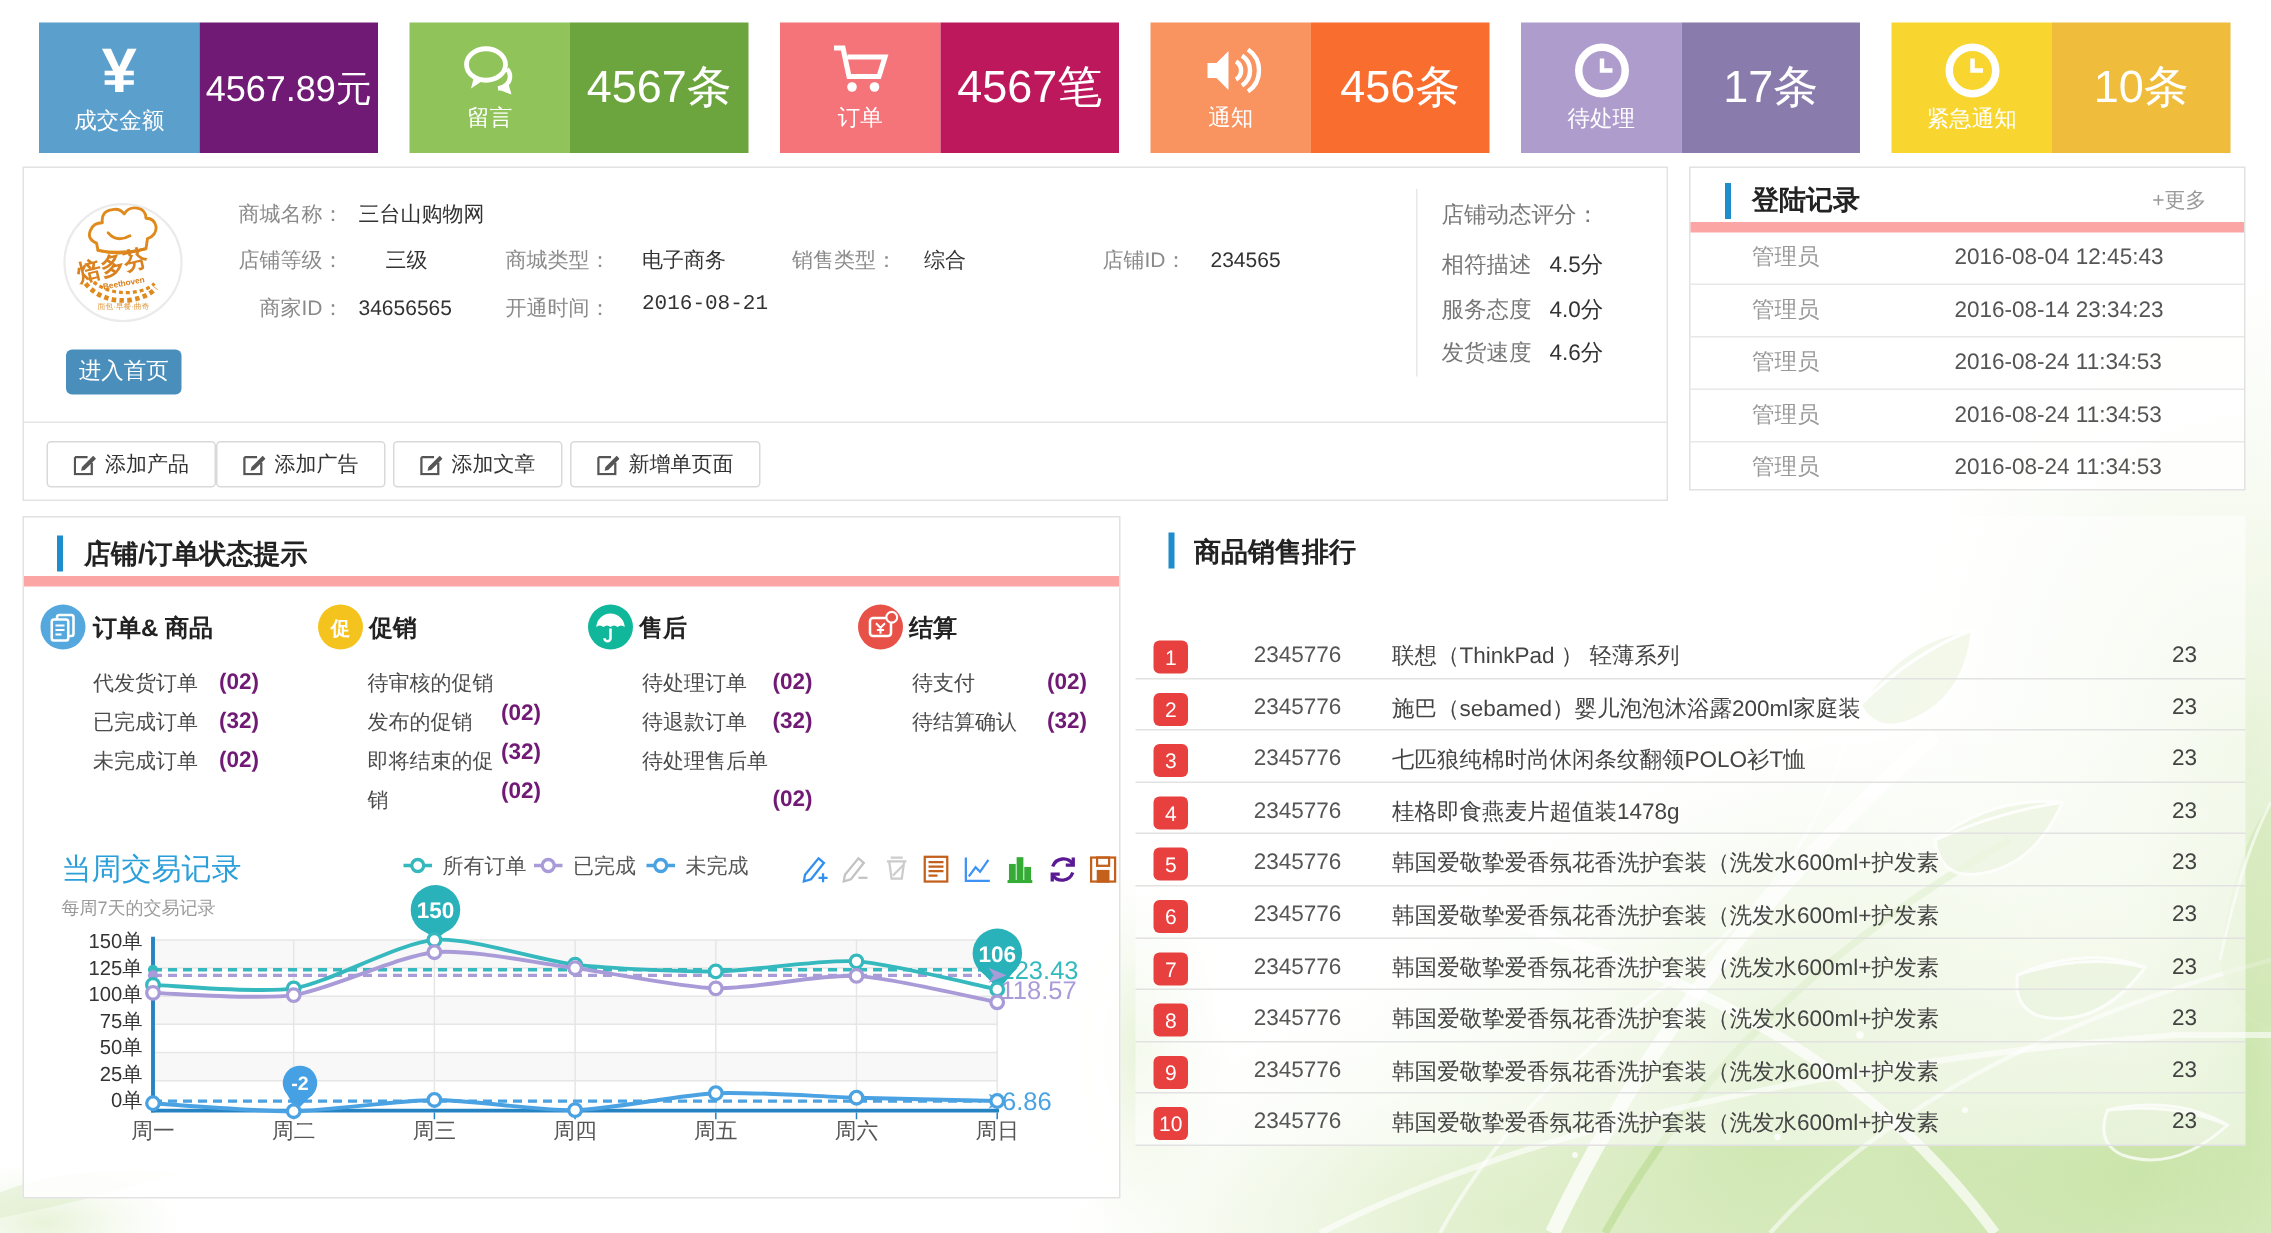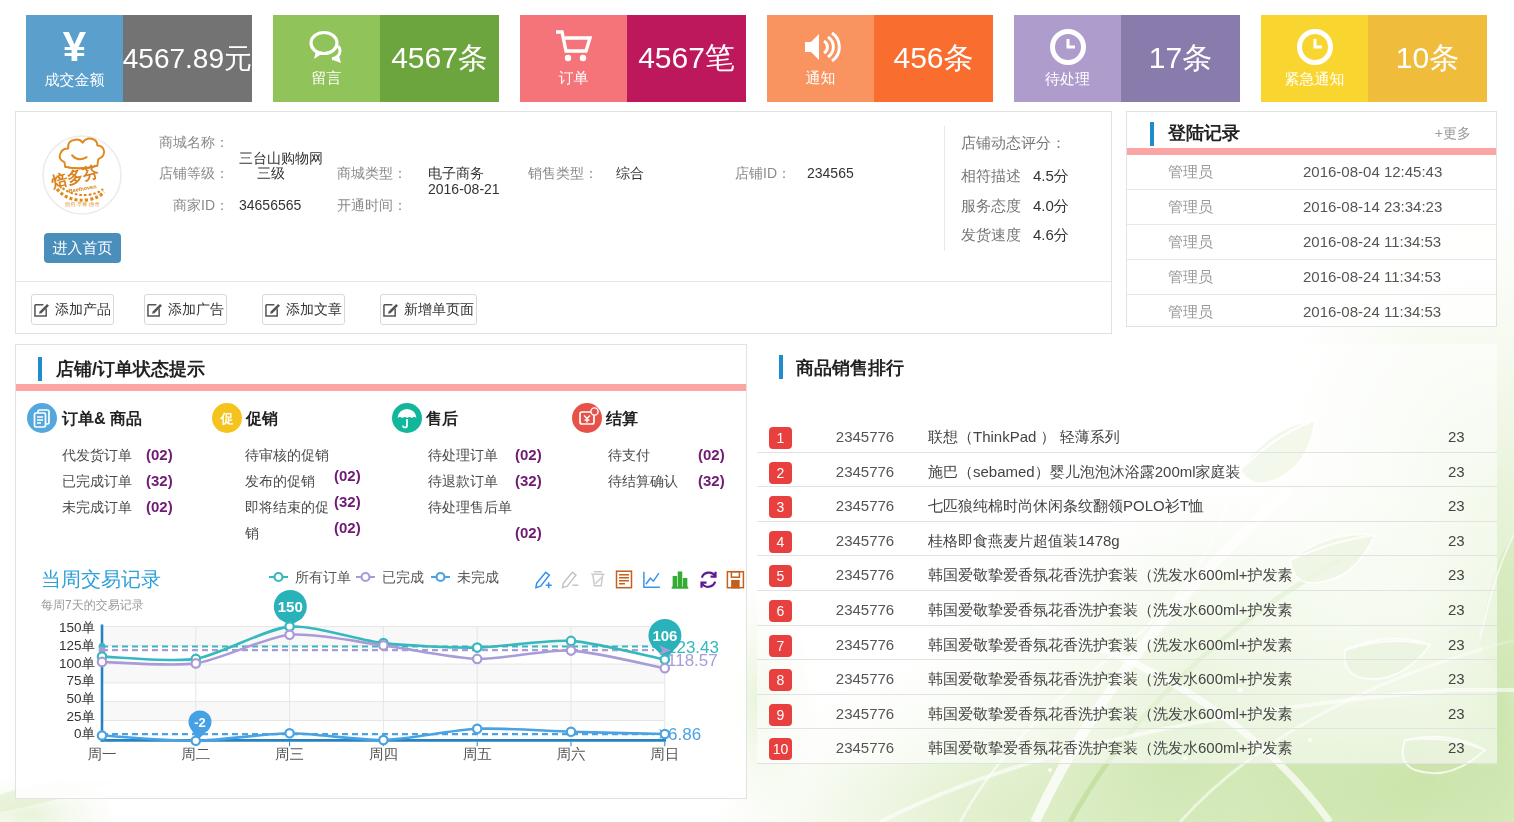"4567.89元" div.r { background: #737373 -> #701a75; font-size: 28px -> 24px }
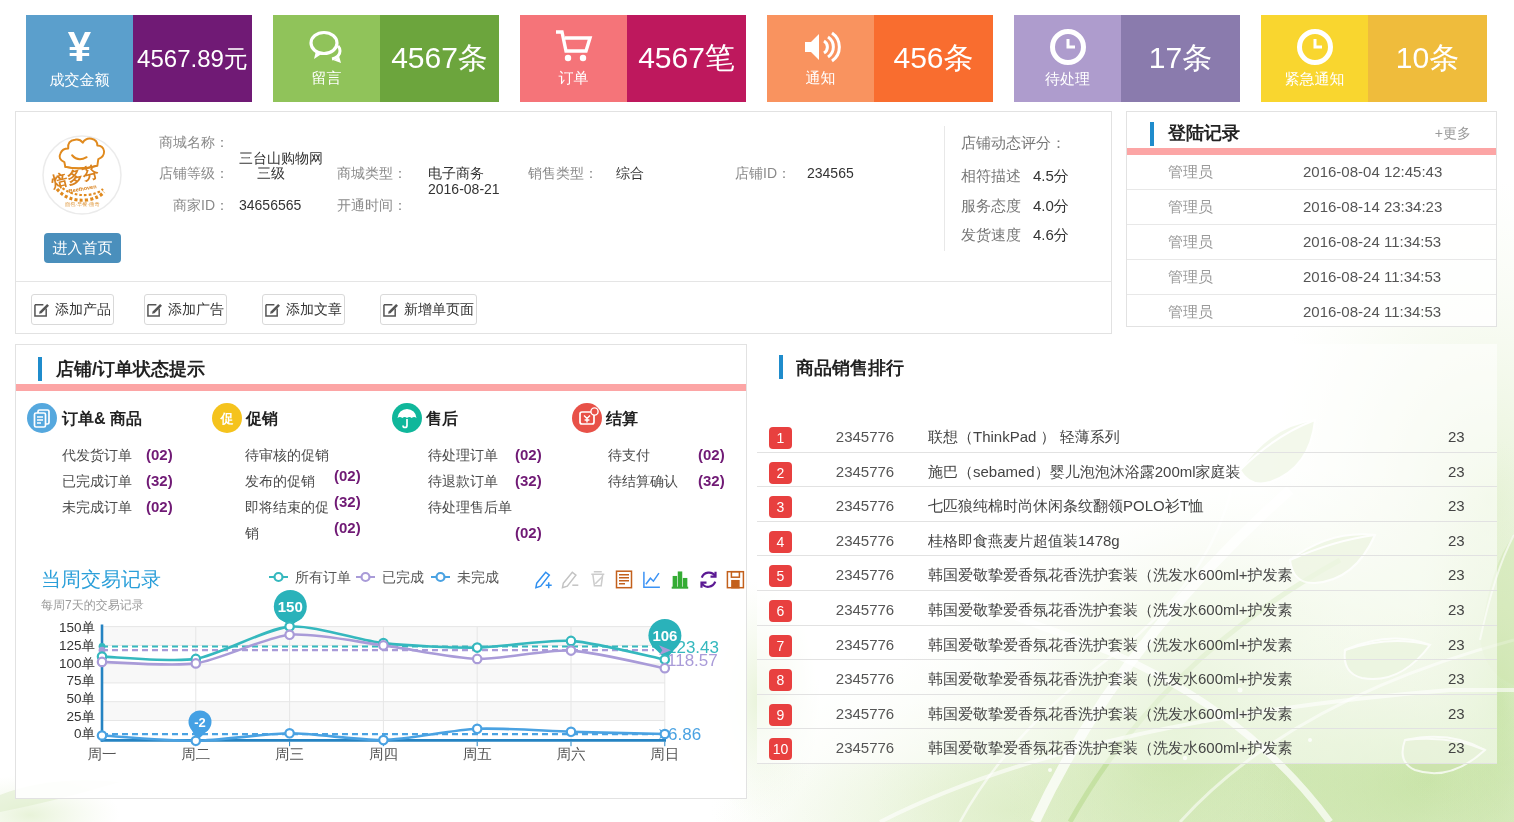"三台山购物网" div.abs { margin-top: 16px -> none }
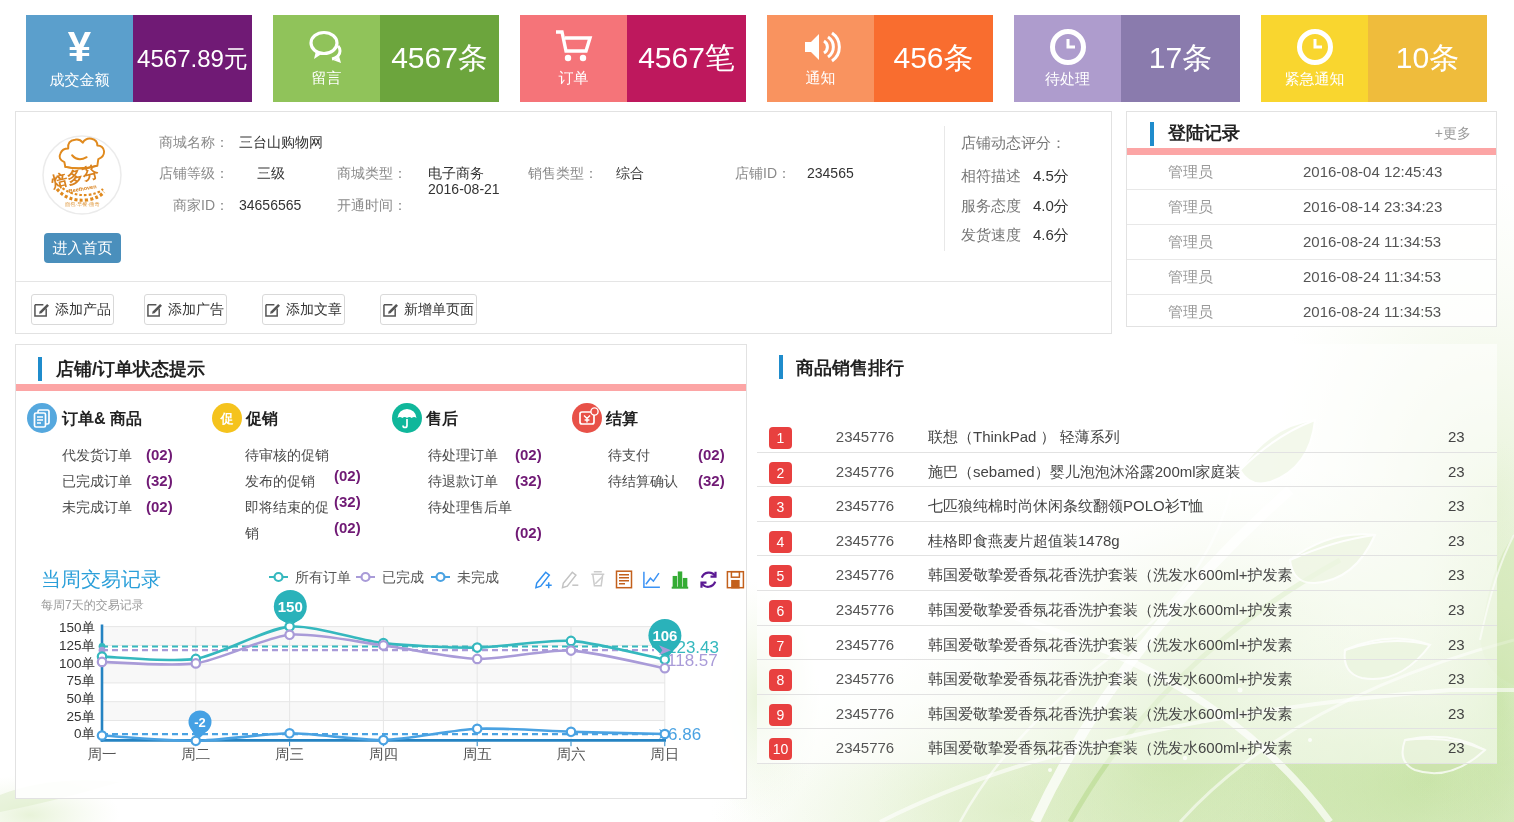"2016-08-21" div.abs { font-family: none -> Liberation Mono, monospace; top: 69px -> 83px }
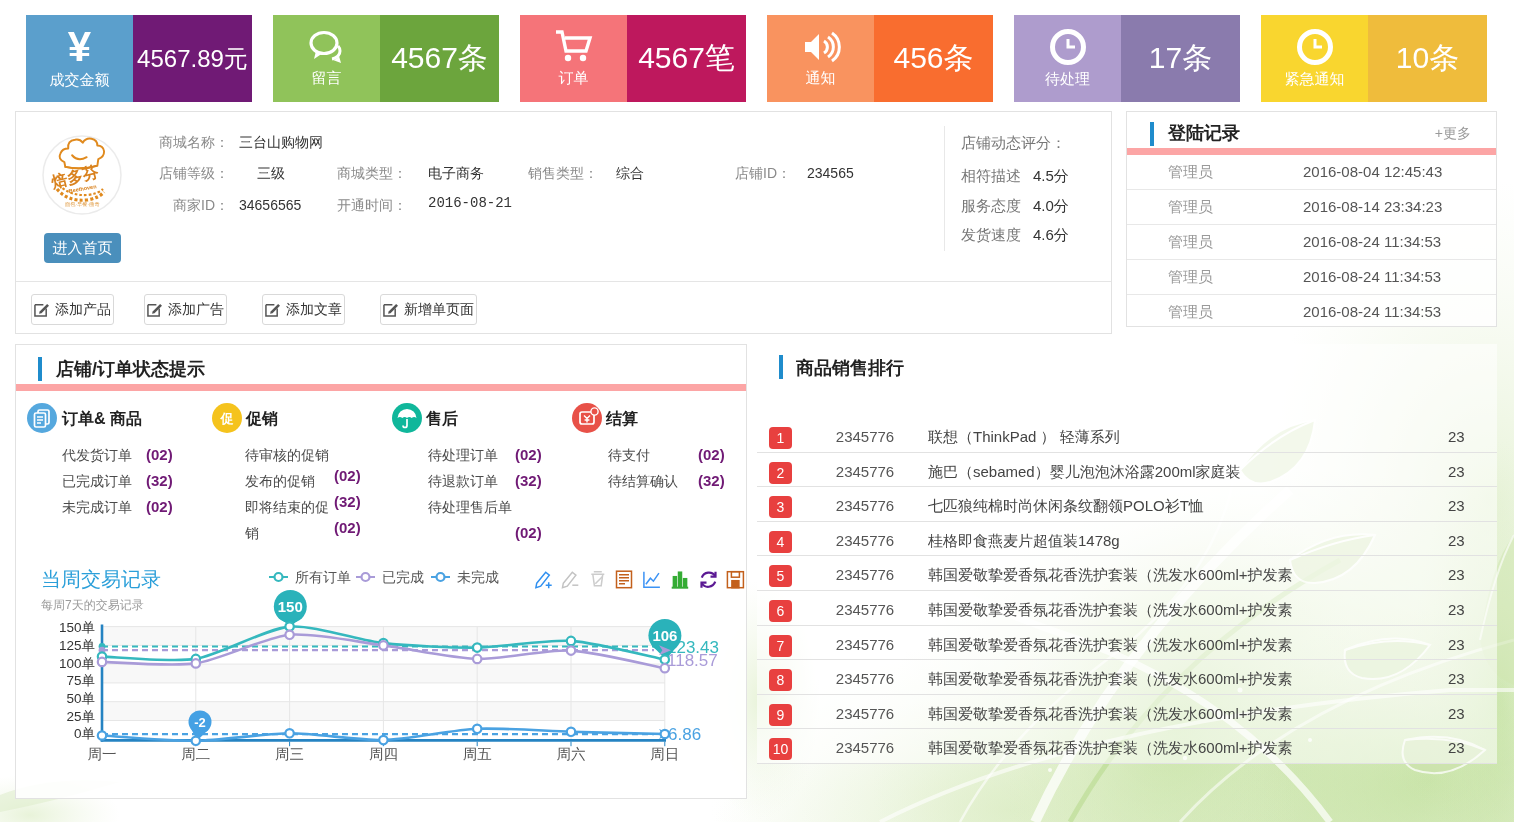"添加产品" .btn { padding: 0 2px -> 0 17px }
